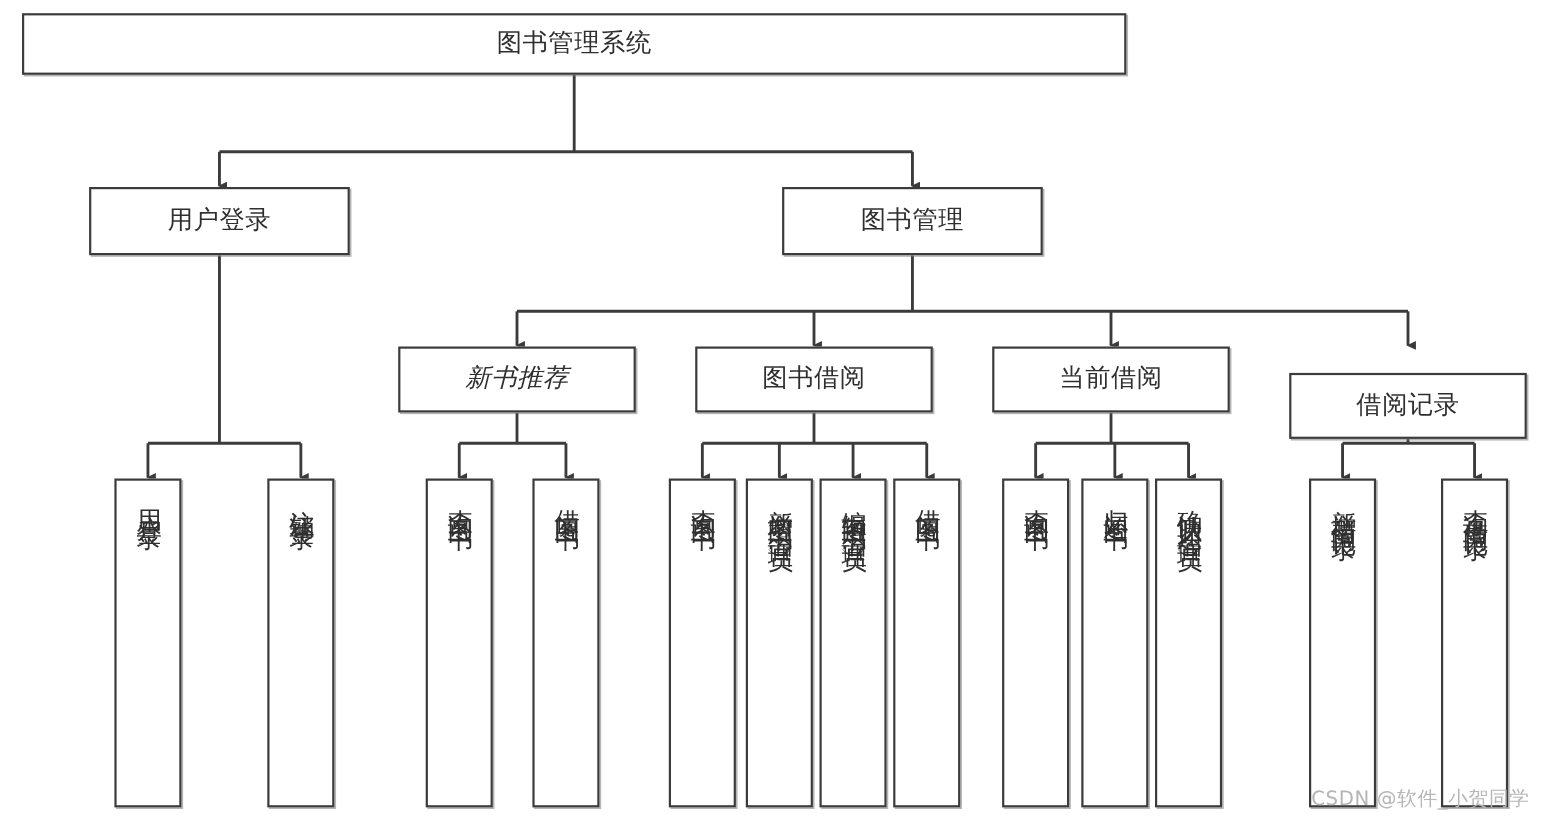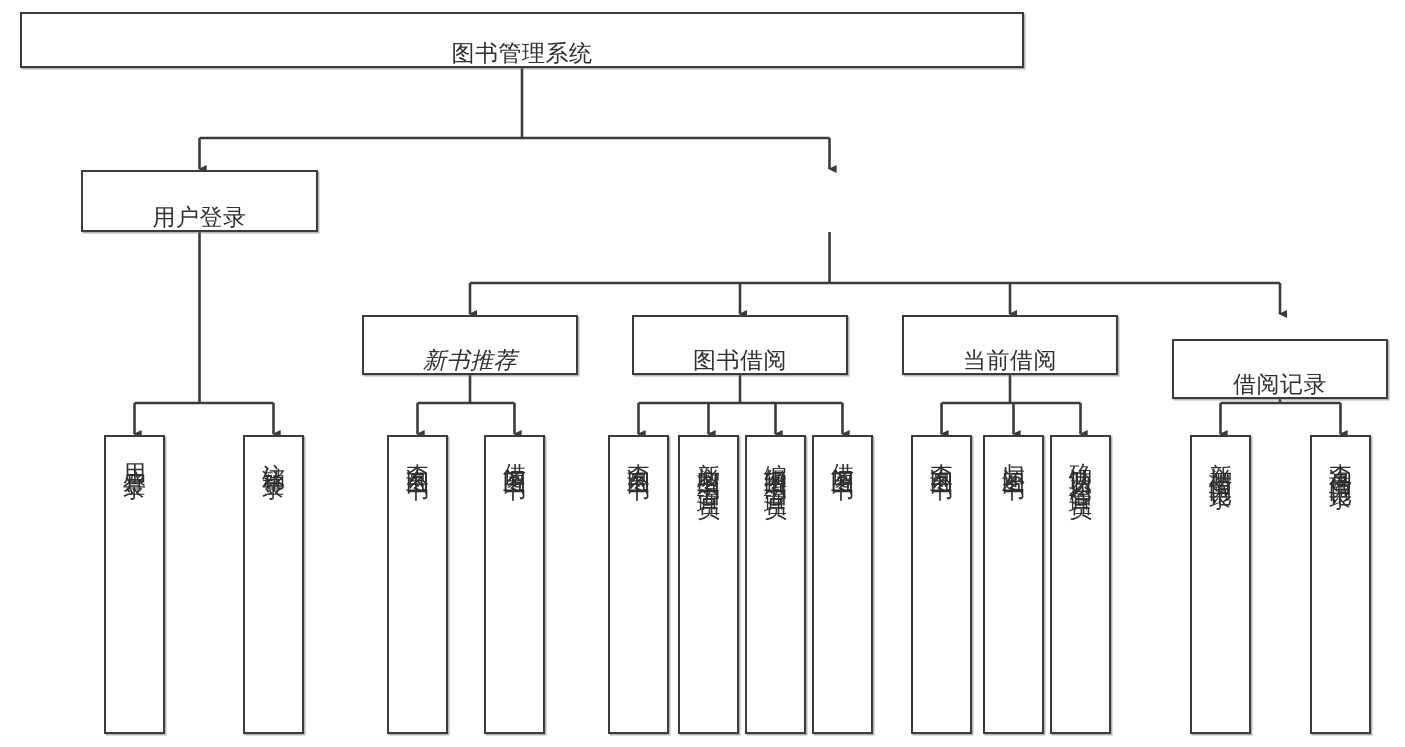"图书管理系统" .node-box { align-items: flex-end -> center }
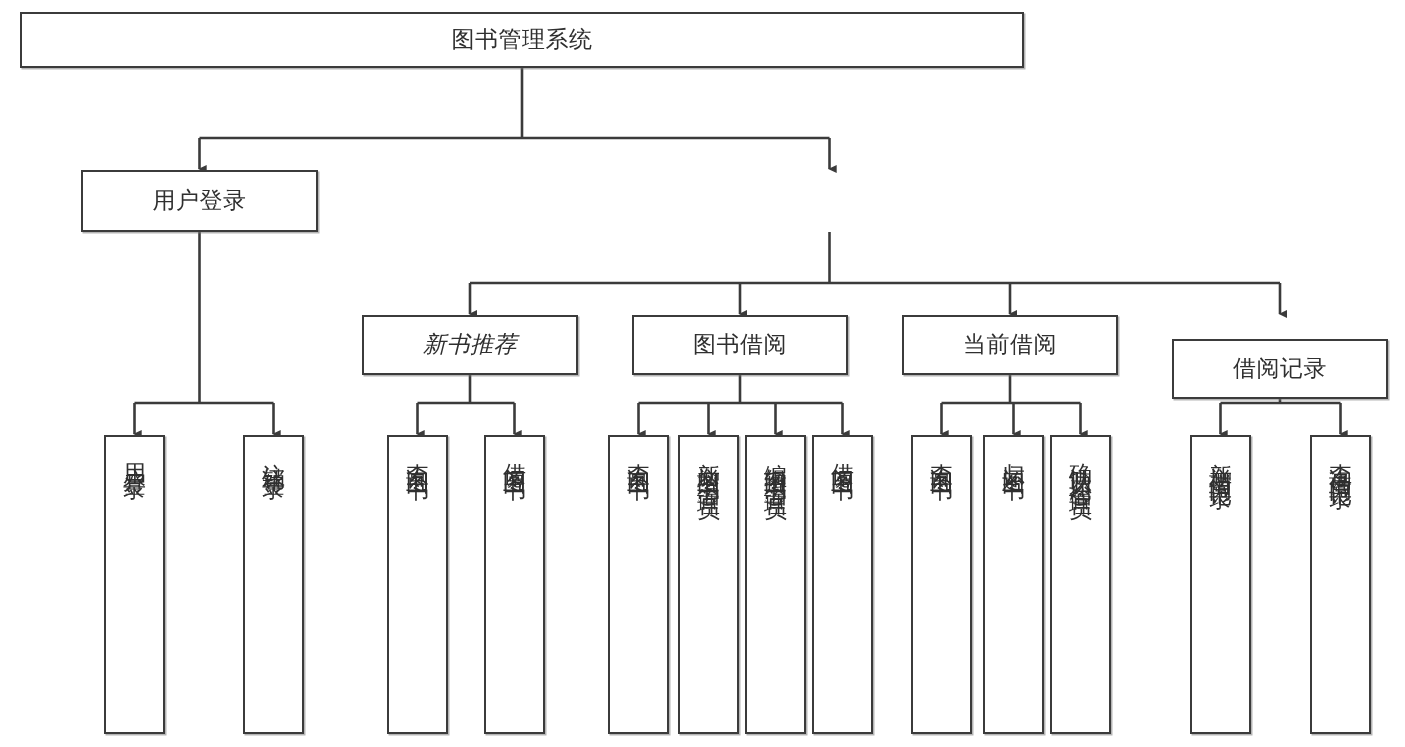"图书管理" div.node-box { html: none -> <div> <span>图书管理</span> </div> }
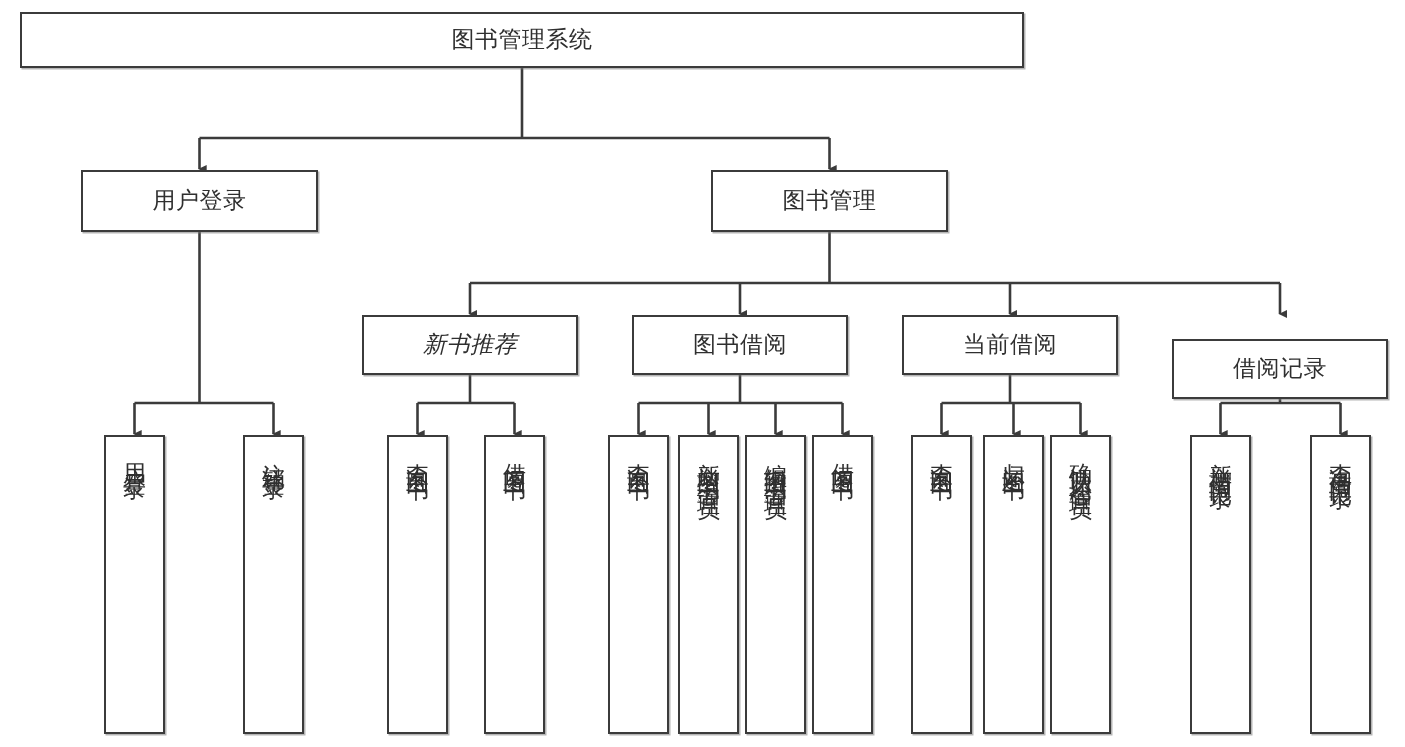"CSDN @软件_小贺同学" div.watermark { html: none -> <div>CSDN @软件_小贺同学</div> }
